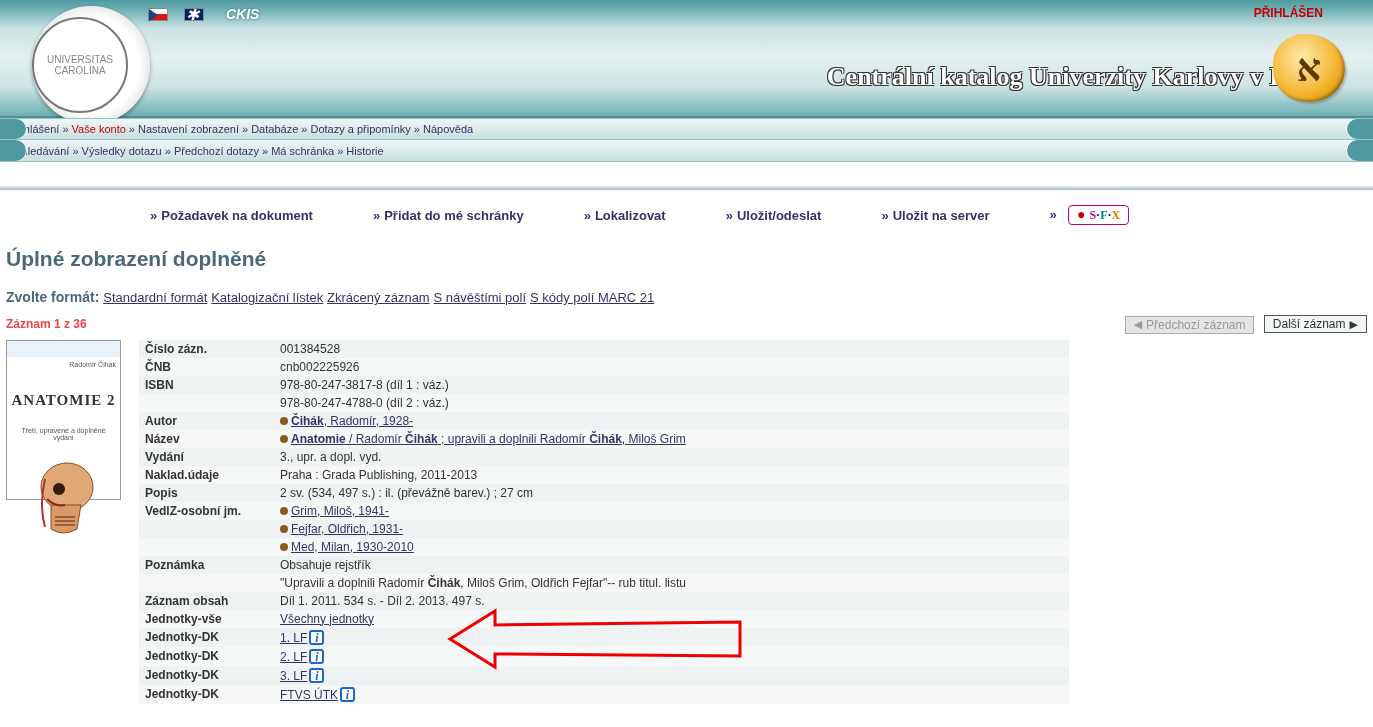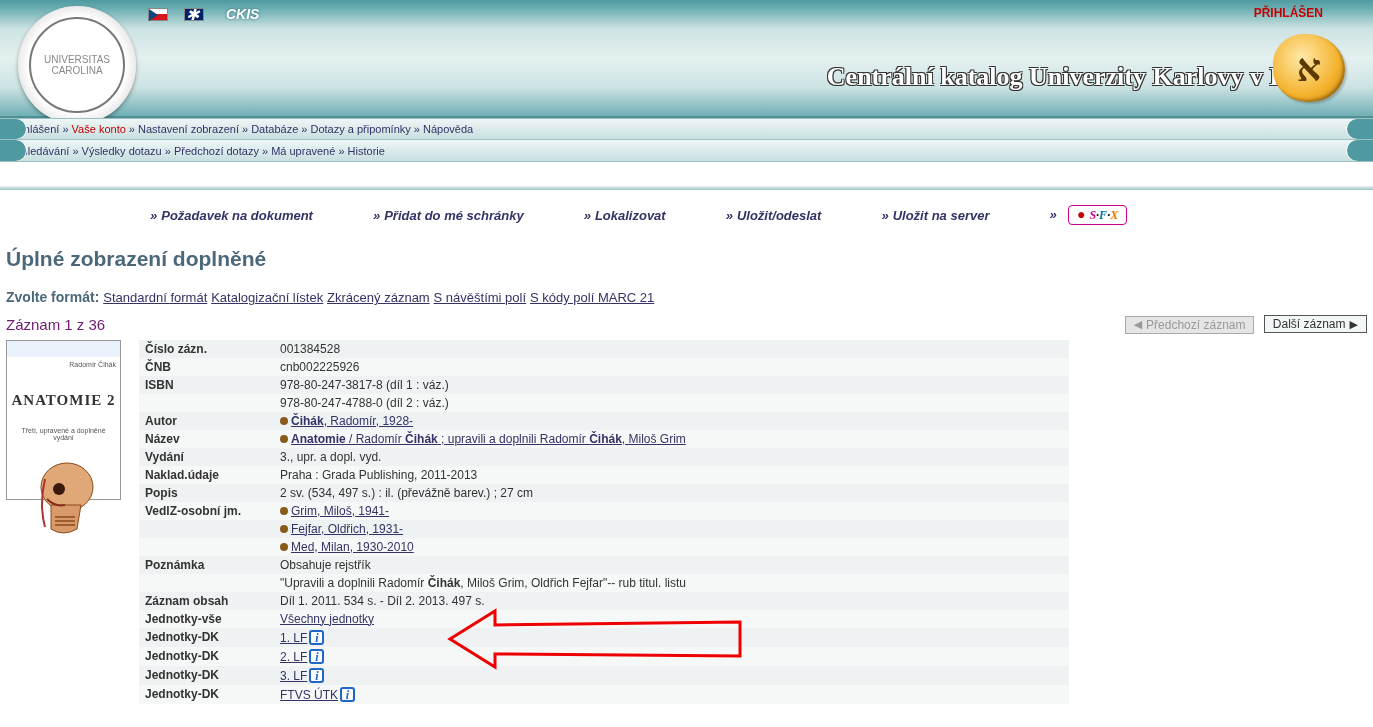"UNIVERSITAS" .seal { justify-content: center -> flex-start; left: 18px -> 32px }
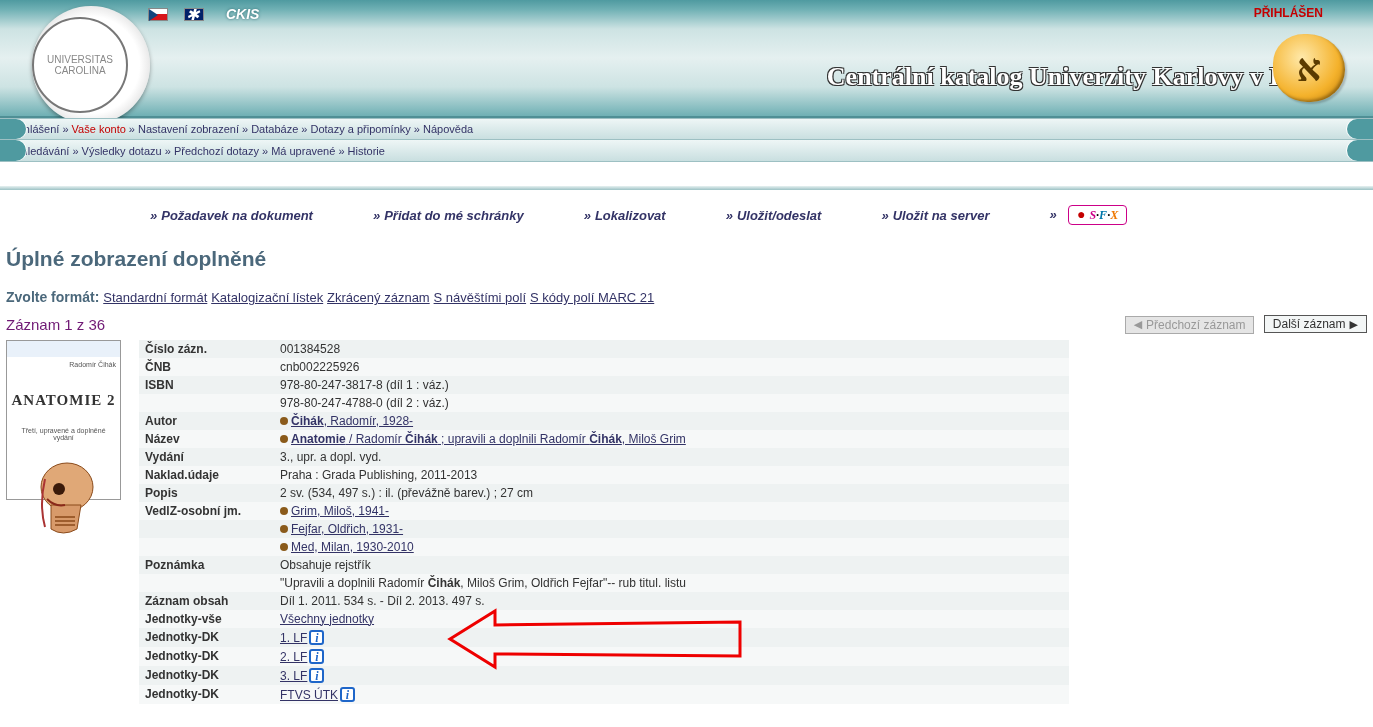"Má upravené" a { text: upravené -> schránka }
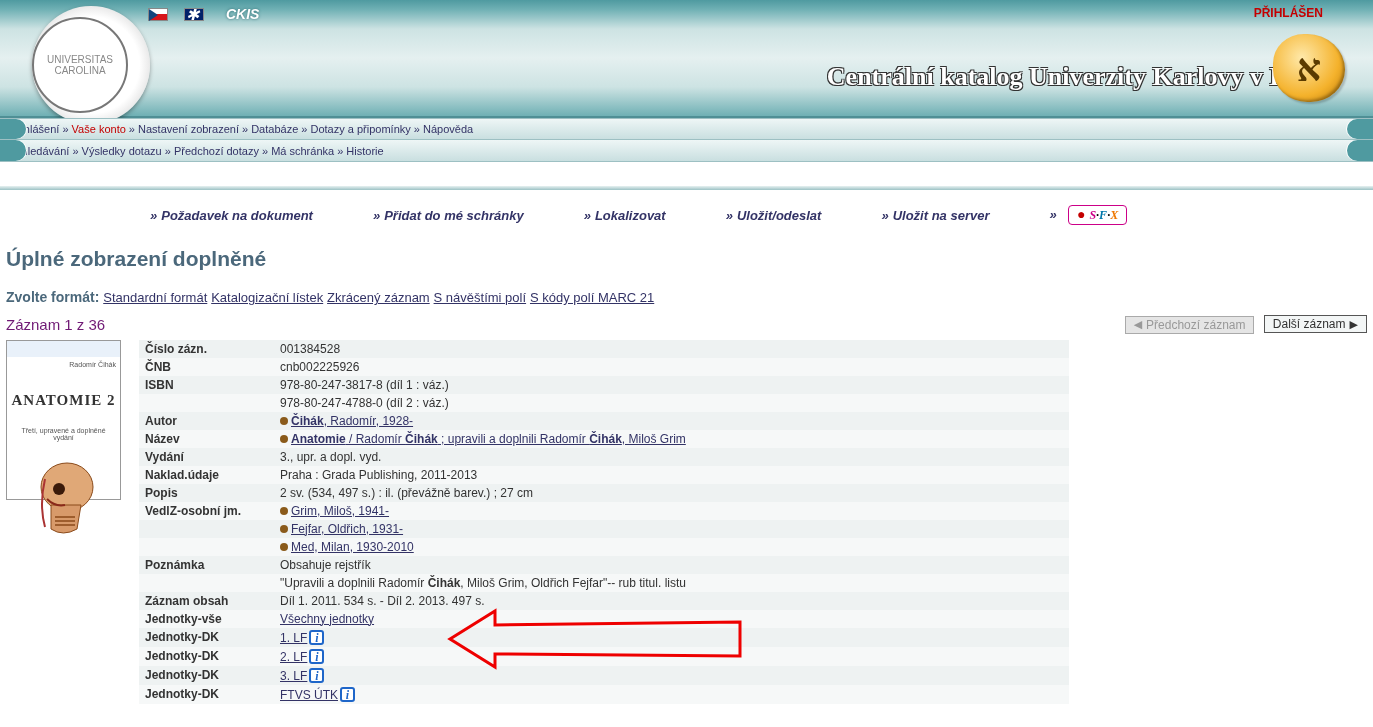"» Požadavek na dokument" .actions a { font-style: italic -> none }
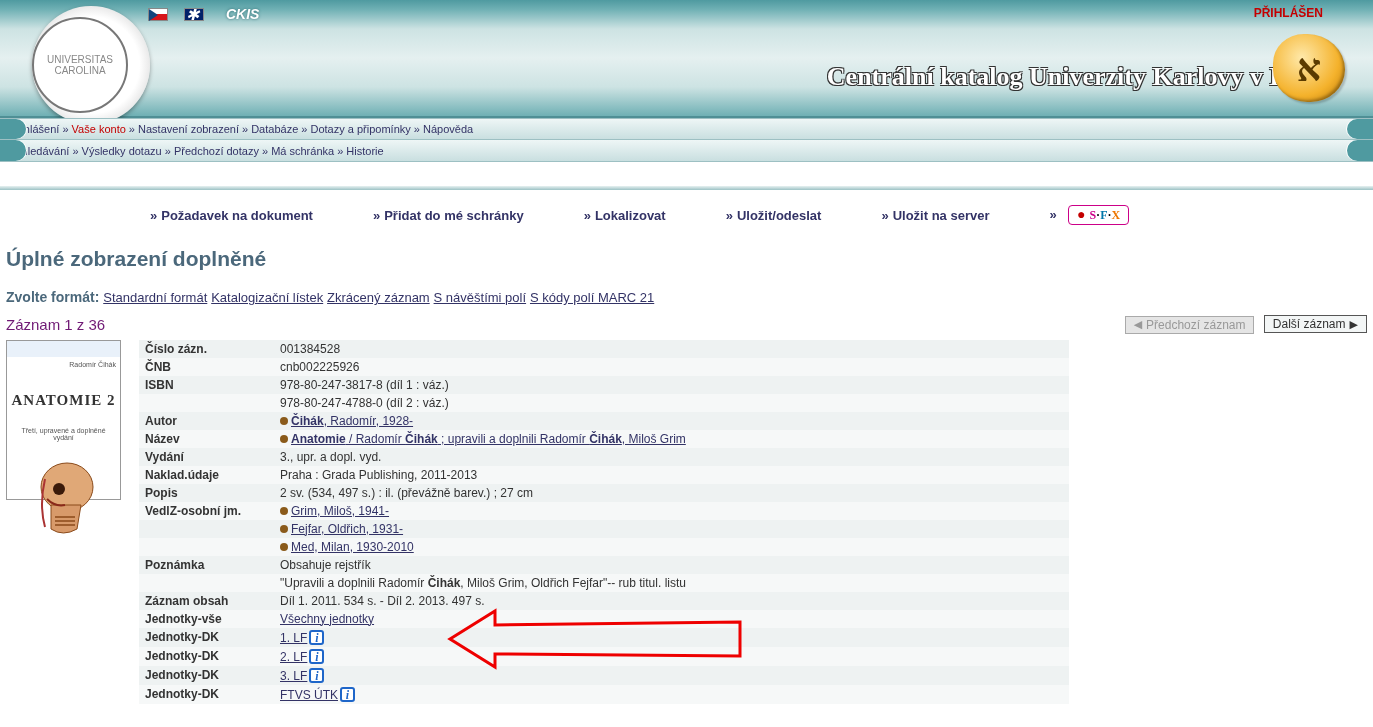"Záznam 1 z 36" .reccount { color: #701a75 -> #ef4444; font-size: 15px -> 12px; font-weight: normal -> bold }
